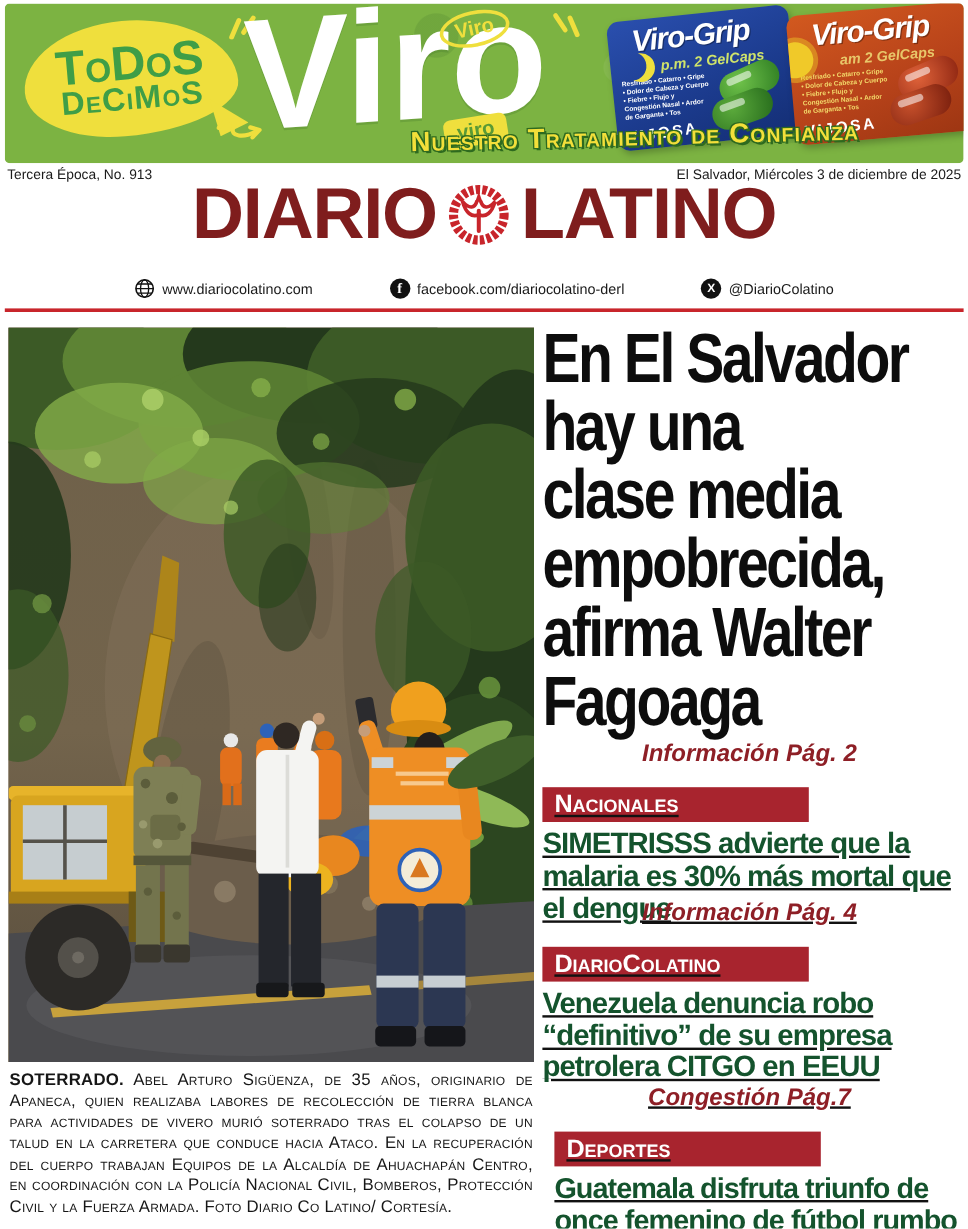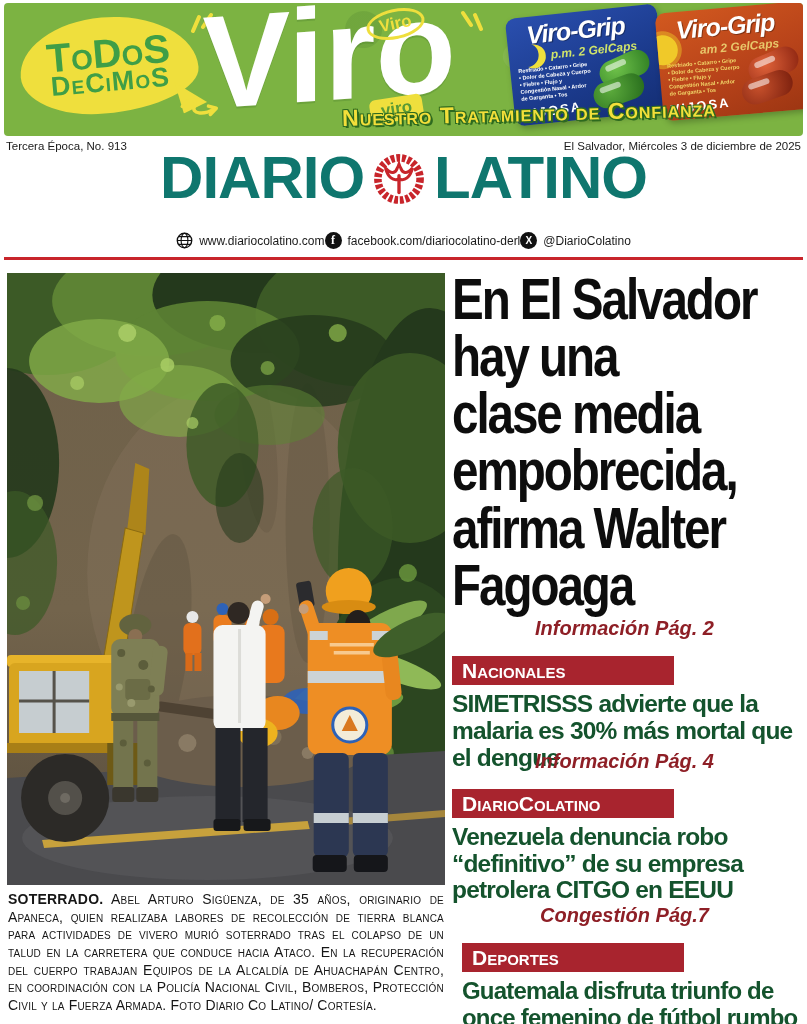"DIARIO" .masthead-title { color: #0f766e -> #7f1d1d }
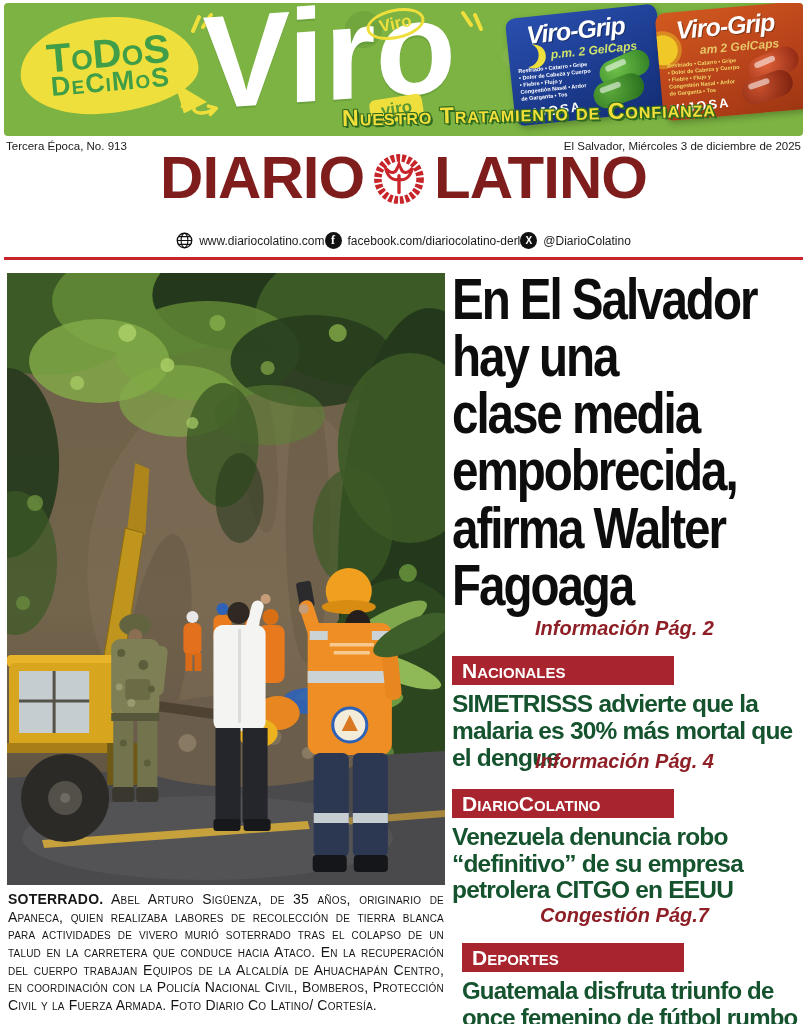"www.diariocolatino.com" .contact-row { gap: none -> 64px }
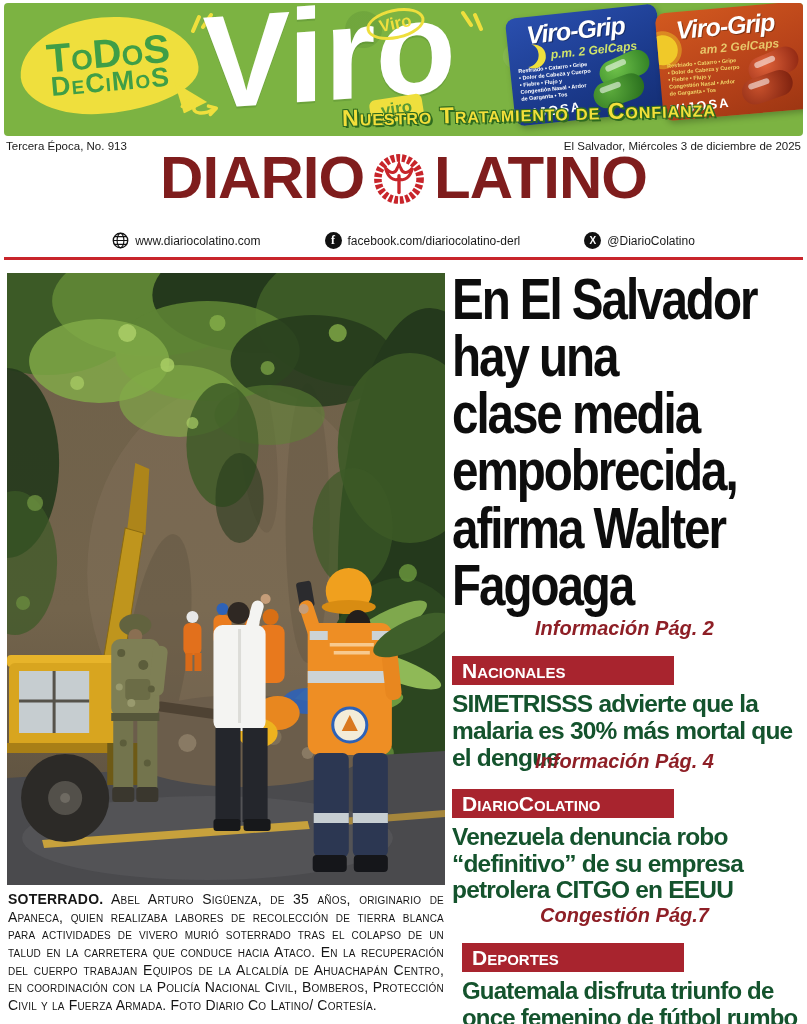"Nacionales" .section { text-decoration: none -> underline }
